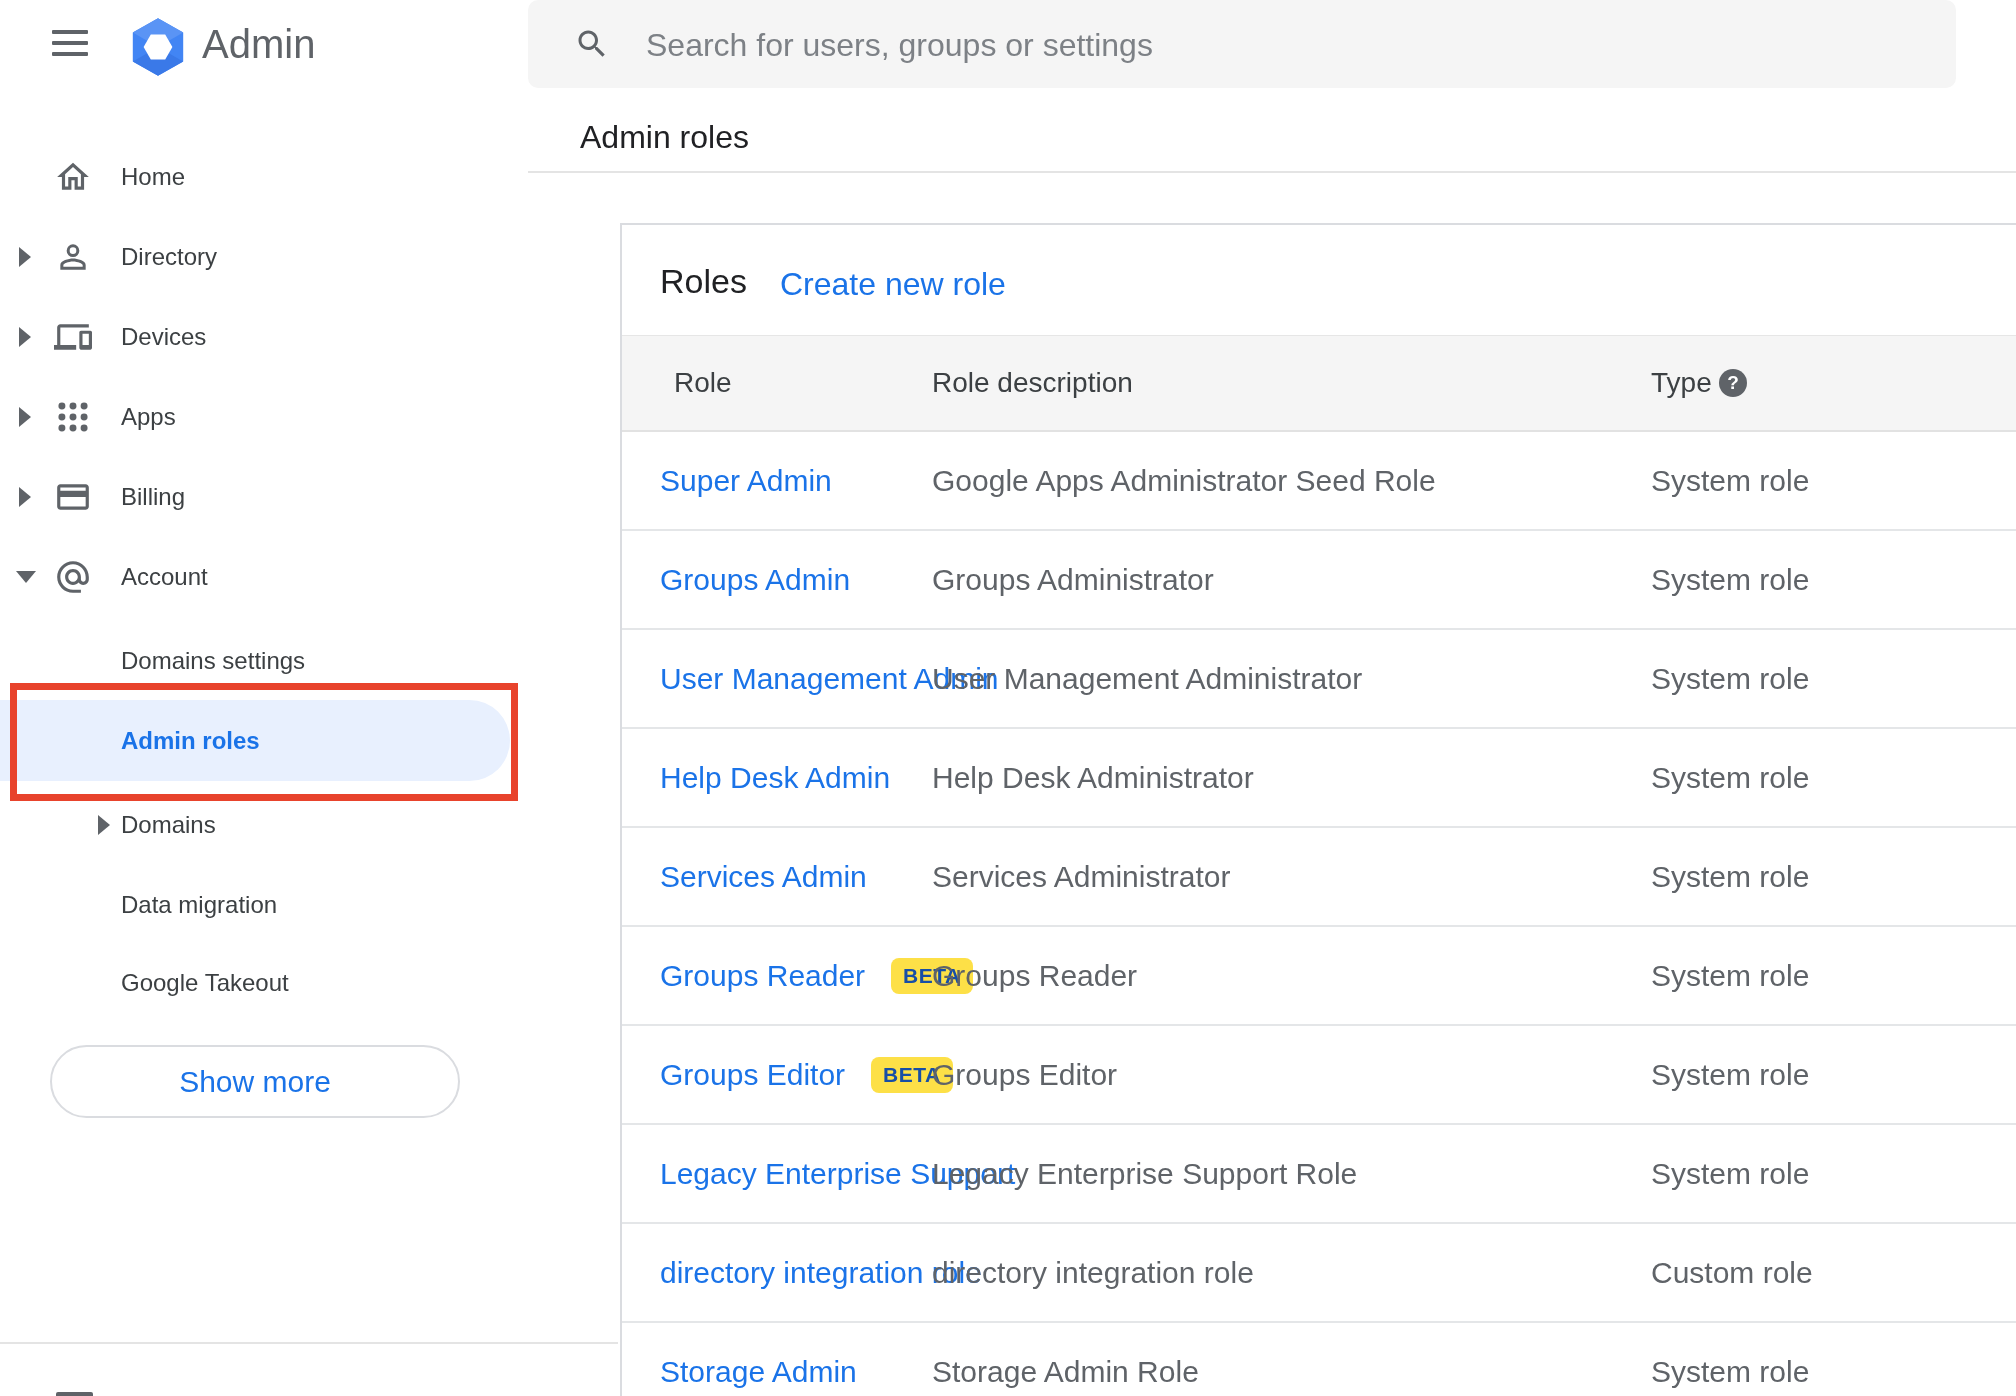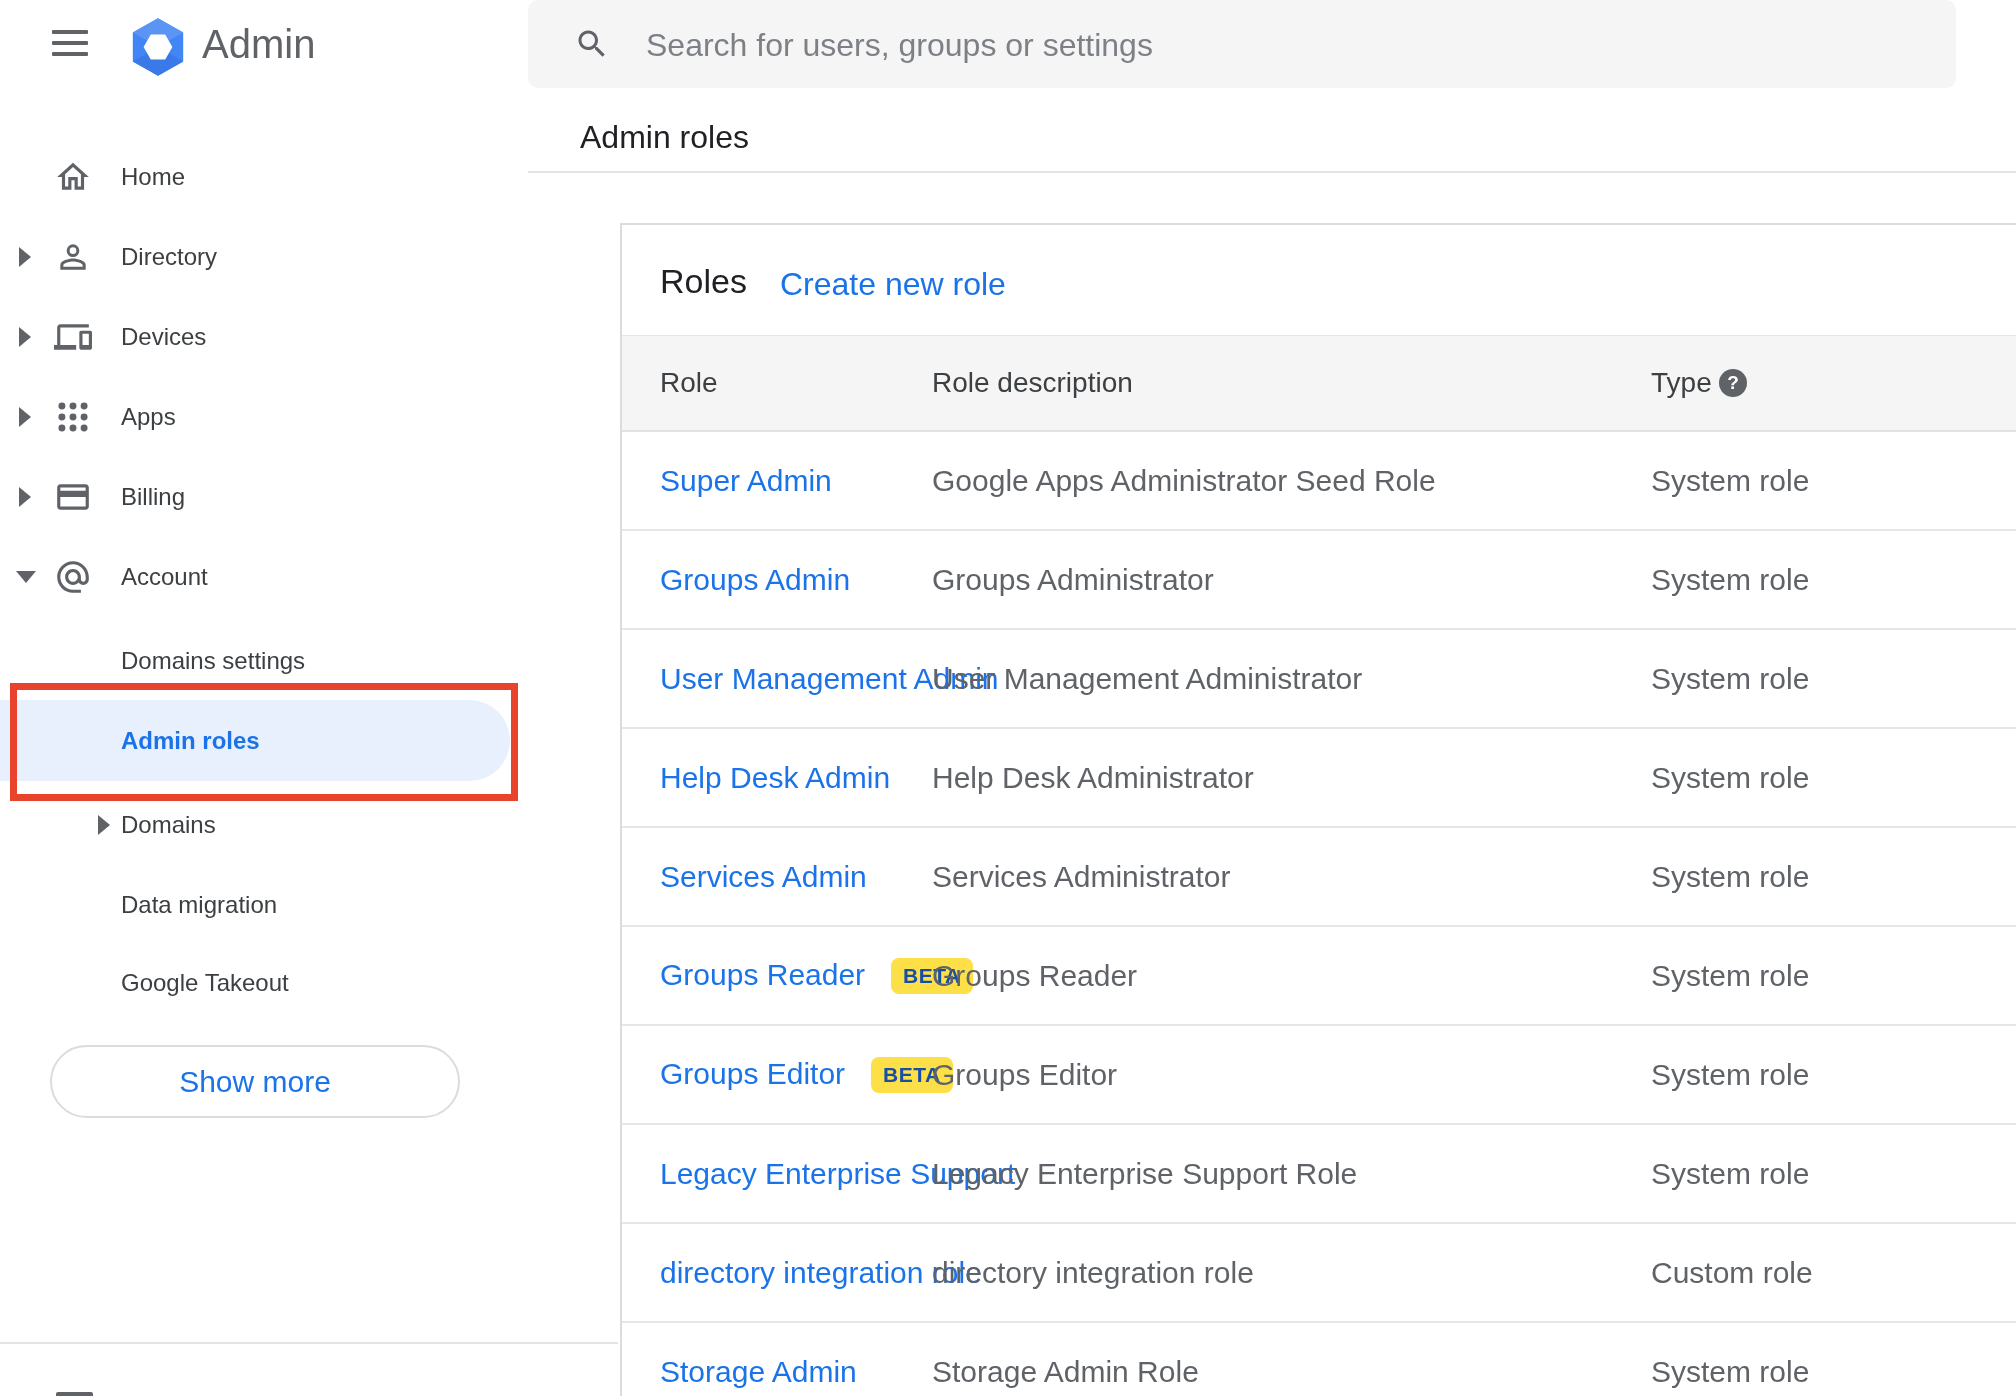"Role" .th-role { left: 38px -> 52px }
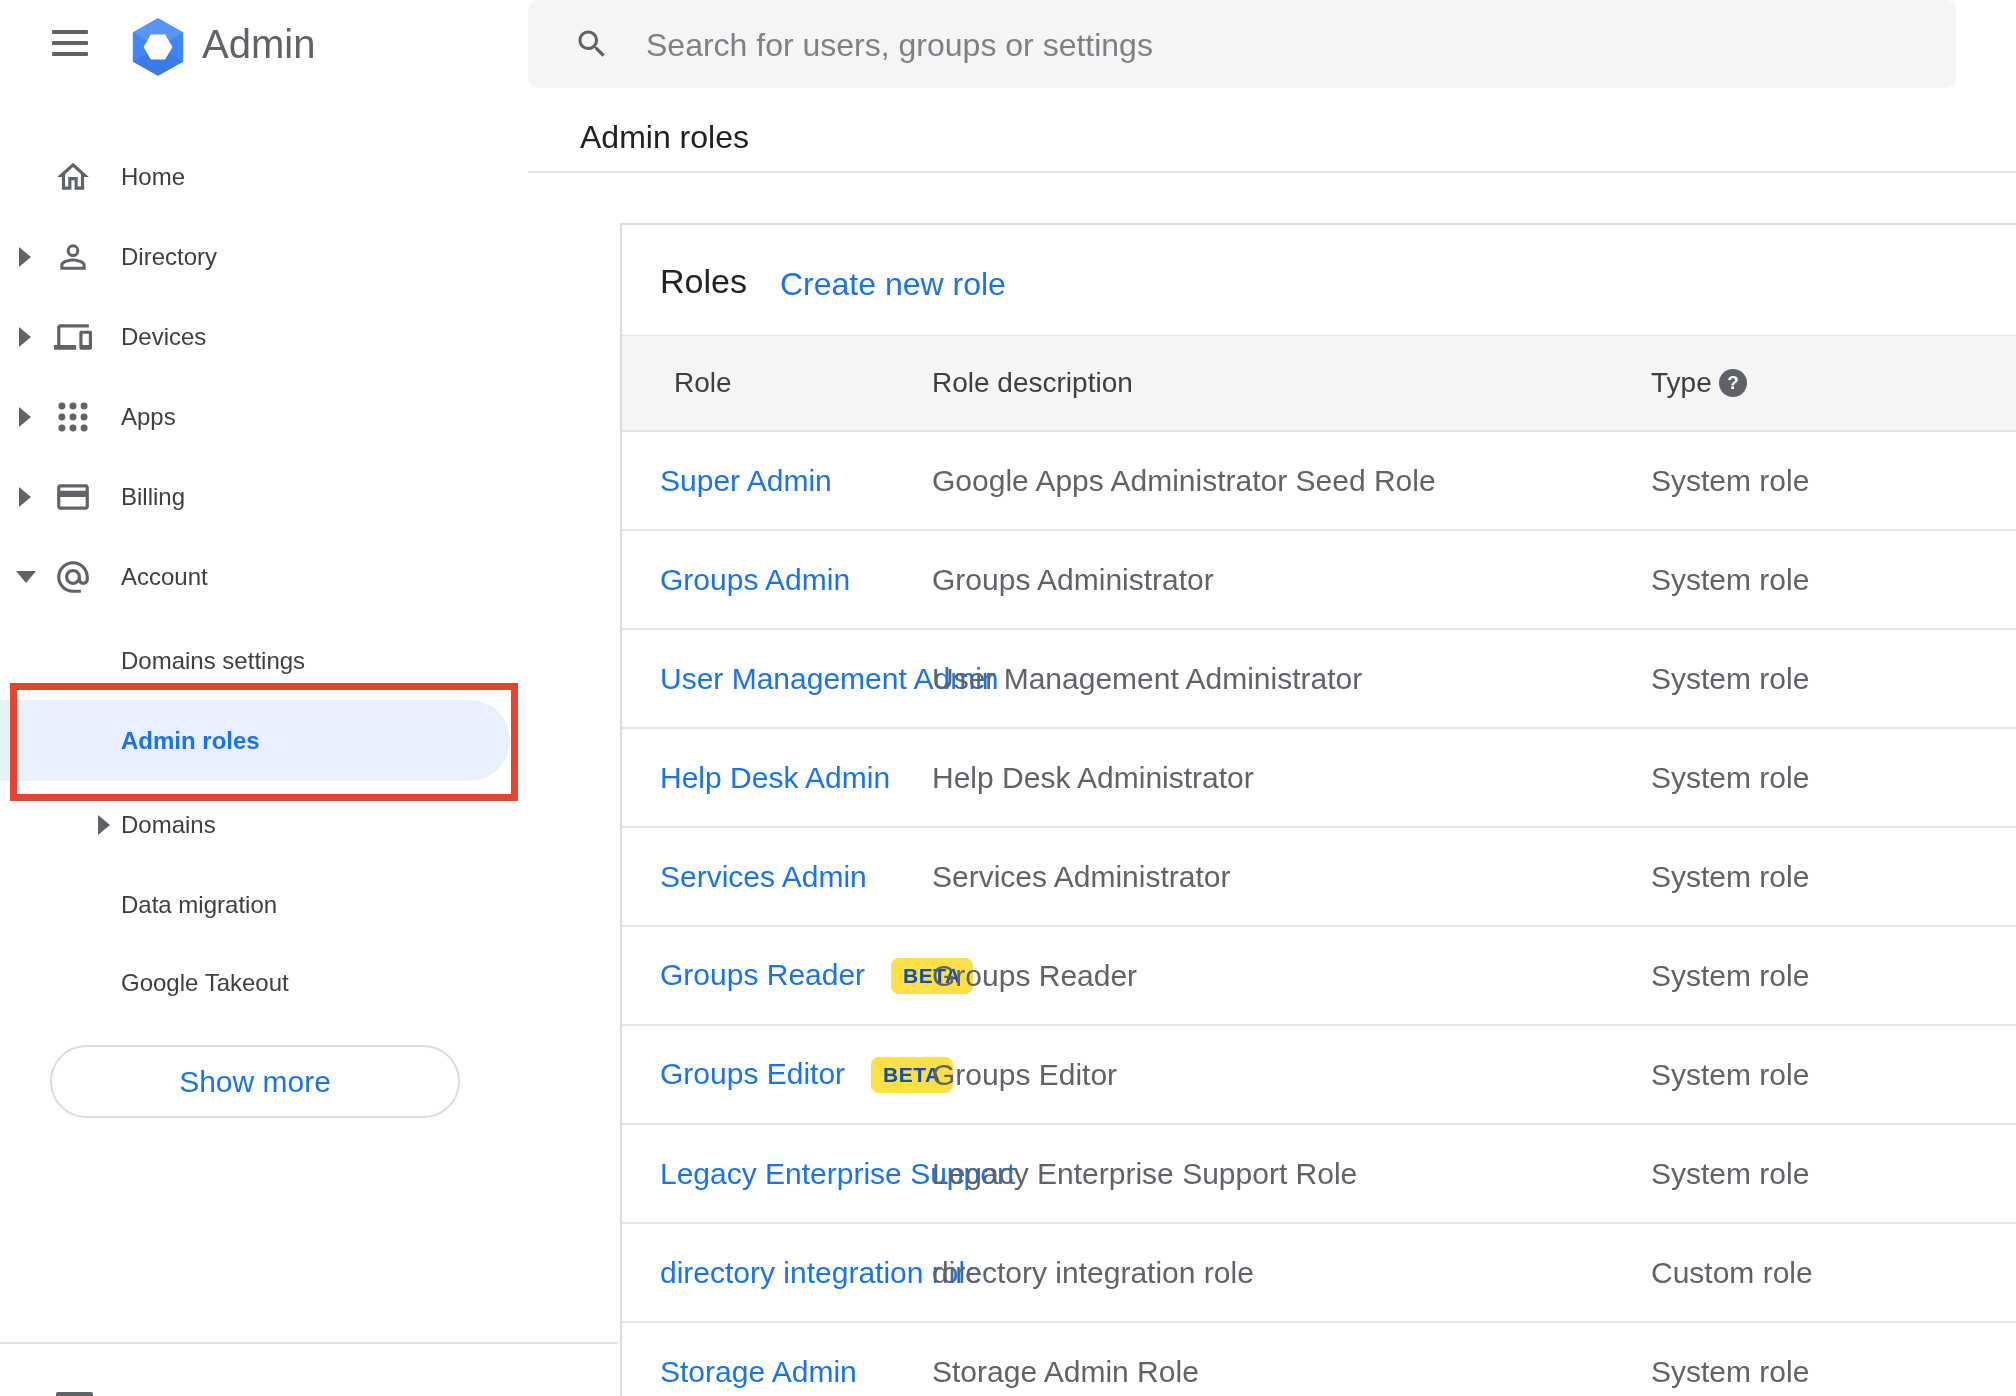"Super Admin" .role-cell { align-items: none -> center }
